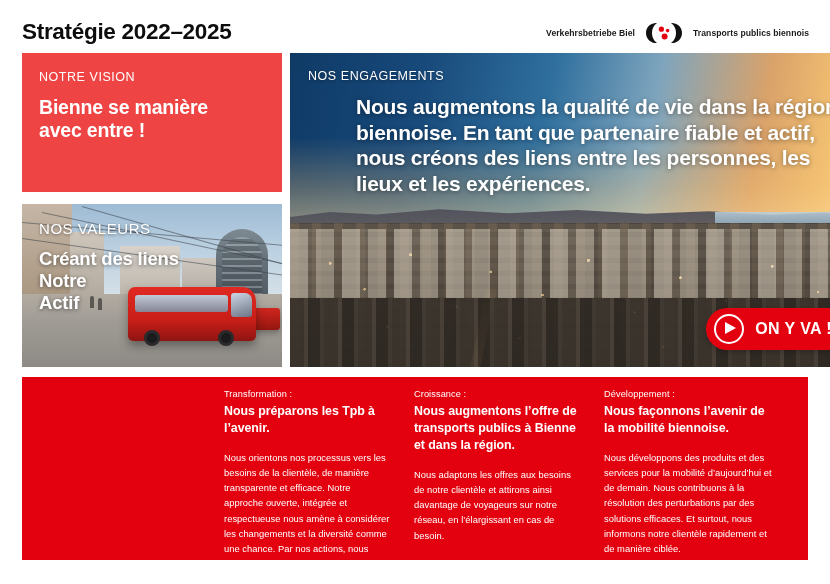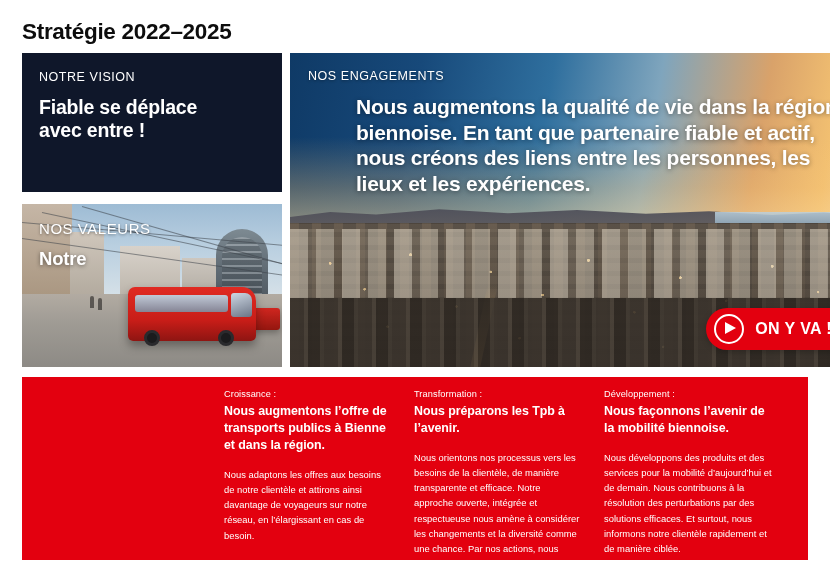"Verkehrsbetriebe Biel" div.brand { html: none -> <div> <span>Verkehrsbetriebe Biel</span> <span> <svg> <path></path> <path></path> <circle></circle> <circle></circle> <circle></circle> </svg> </span> <span>Transports publics biennois</span> </div> }
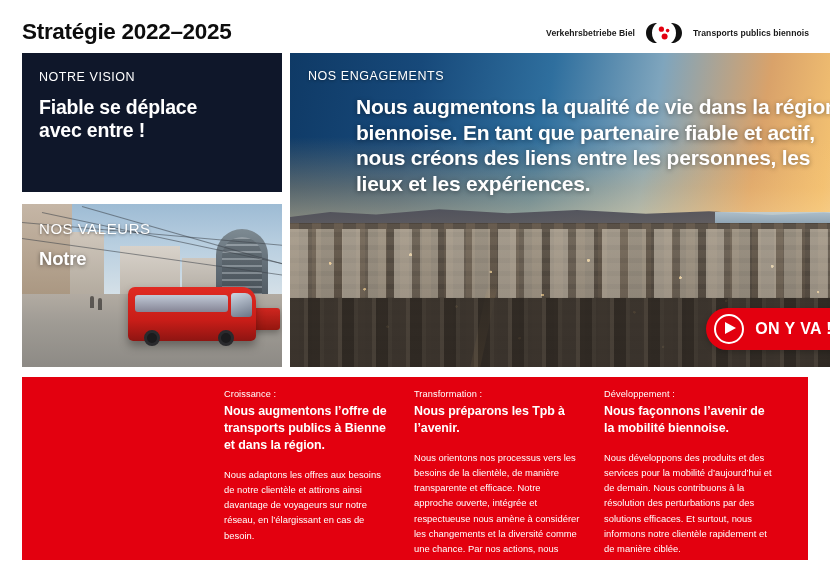"NOTRE VISION" .vision-panel { background: #0f172a -> #ef4444 }
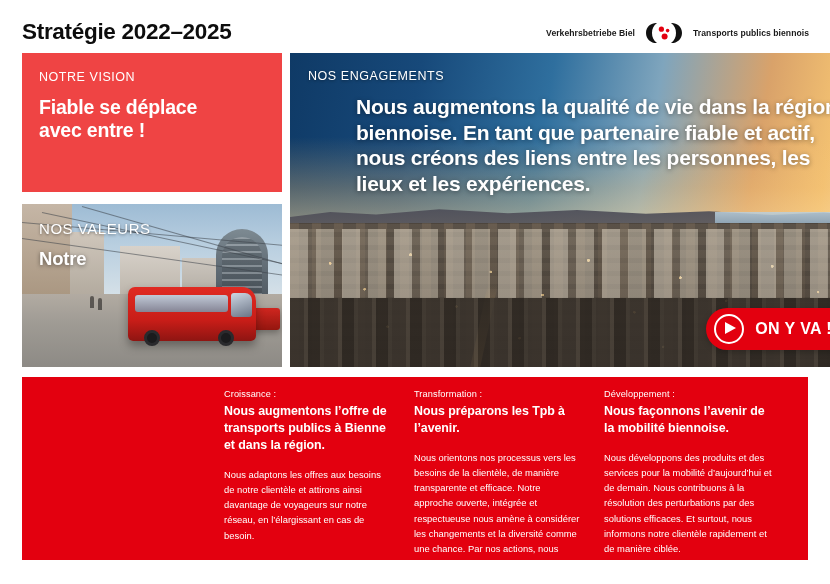"Fiable se déplace" div { text: Fiable se déplace -> Bienne se manière }
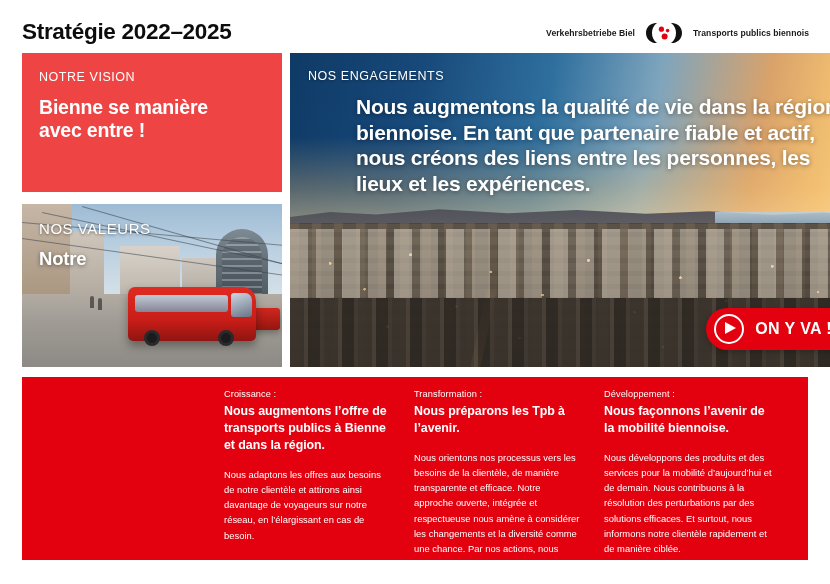"Créant des liens" div { html: none -> <div>Créant des liens</div> }
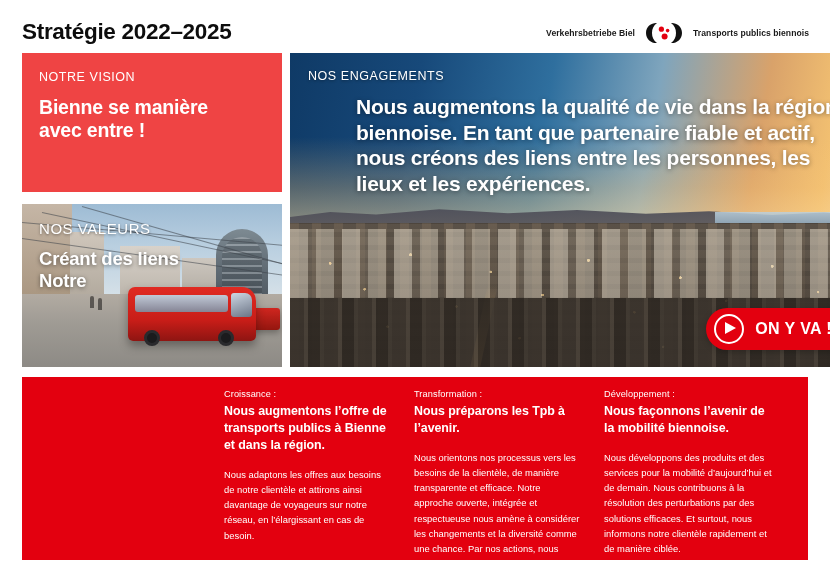"Actif" div { html: none -> <div>Actif</div> }
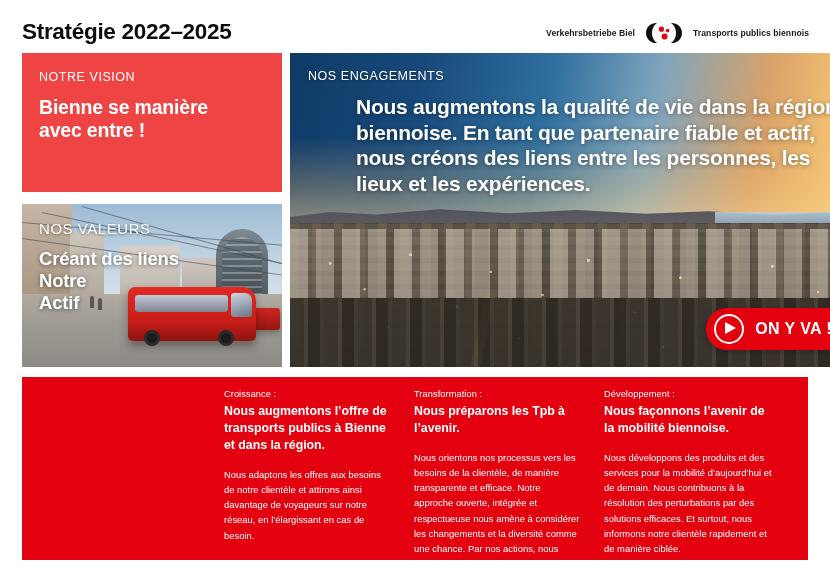"Croissance :" div.col { order: before "Transformation :" -> after "Transformation :" }
